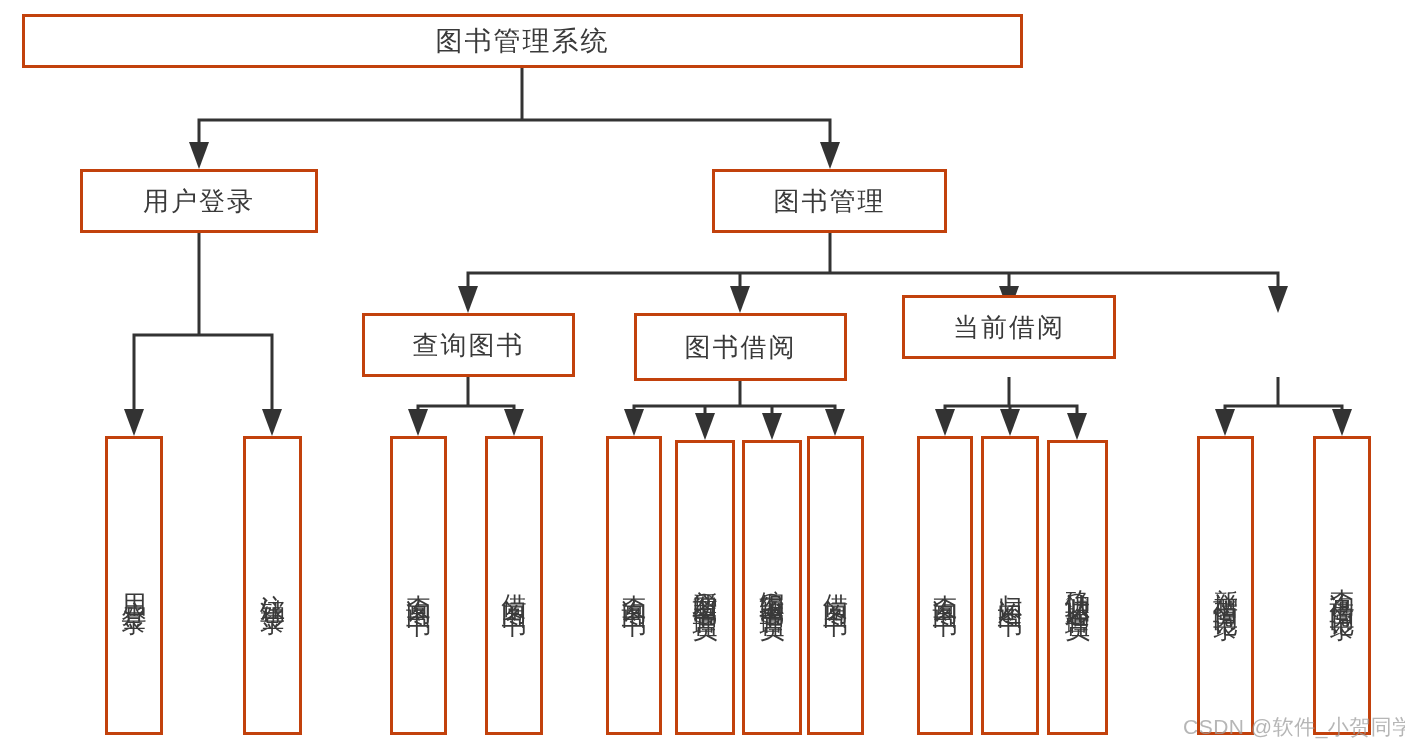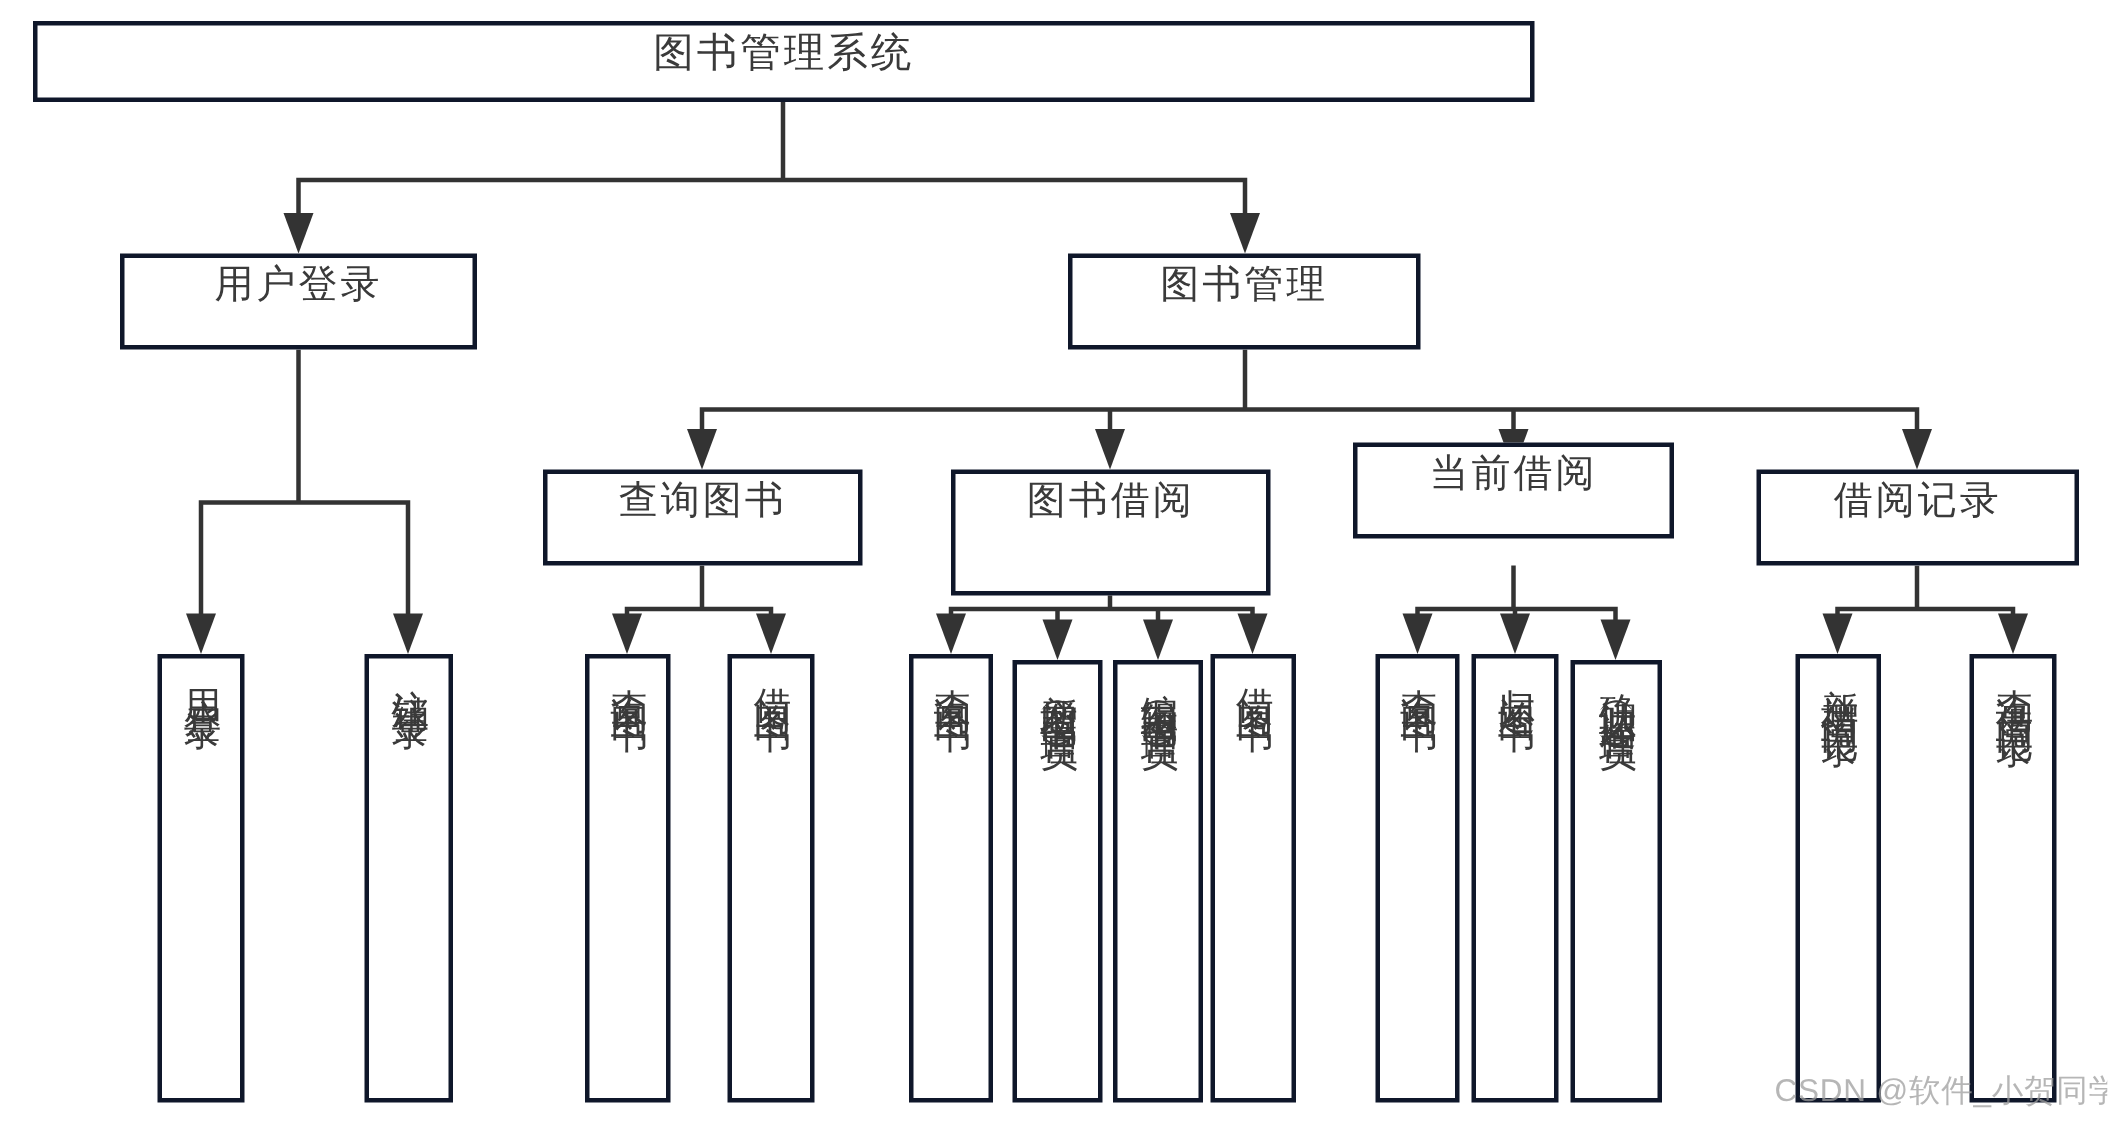"图书管理系统" .node { align-items: flex-start -> center; border: 3px solid #0f172a -> 3px solid #c2410c }
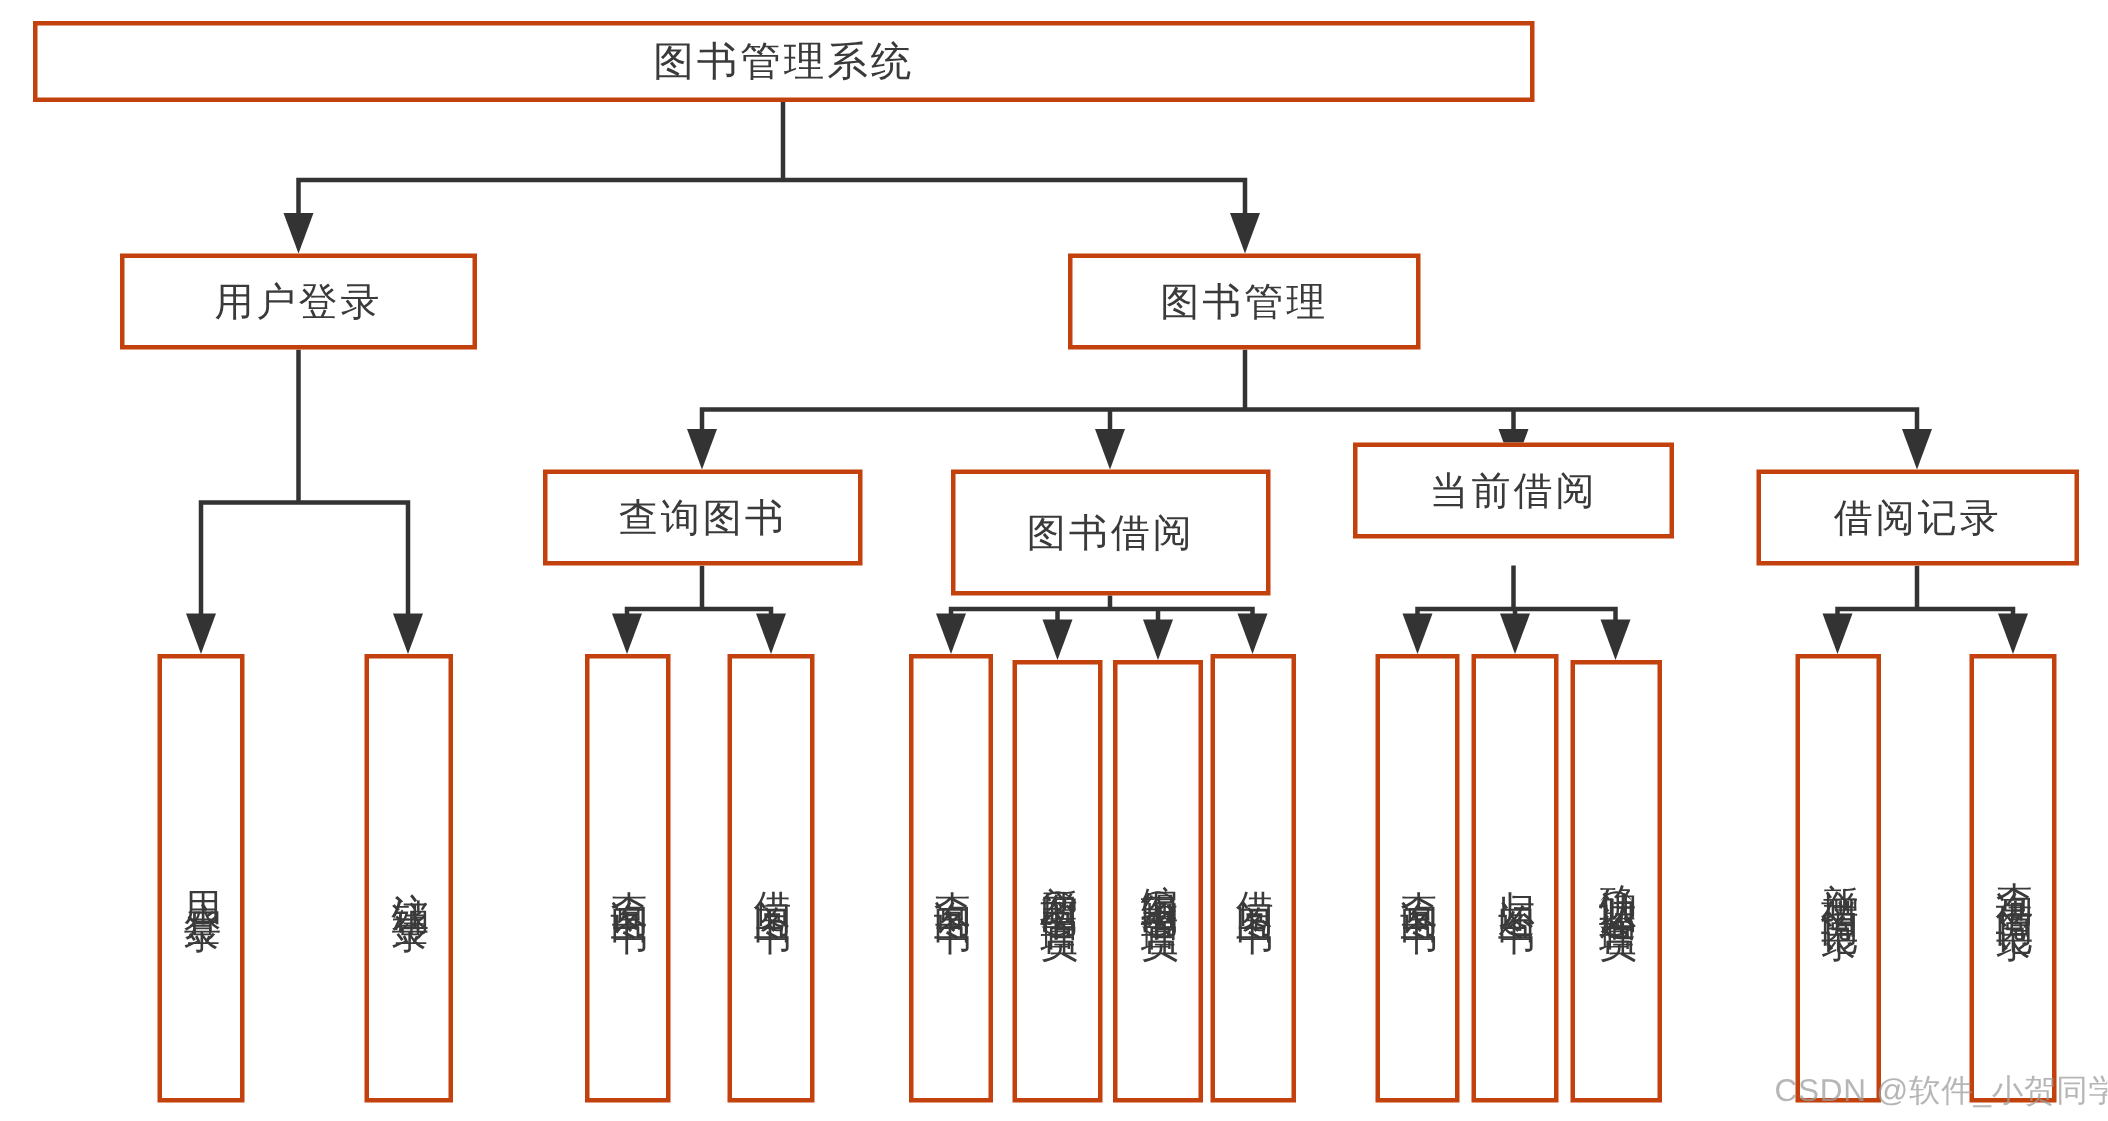"图书借阅" div.node { height: 84px -> 68px }
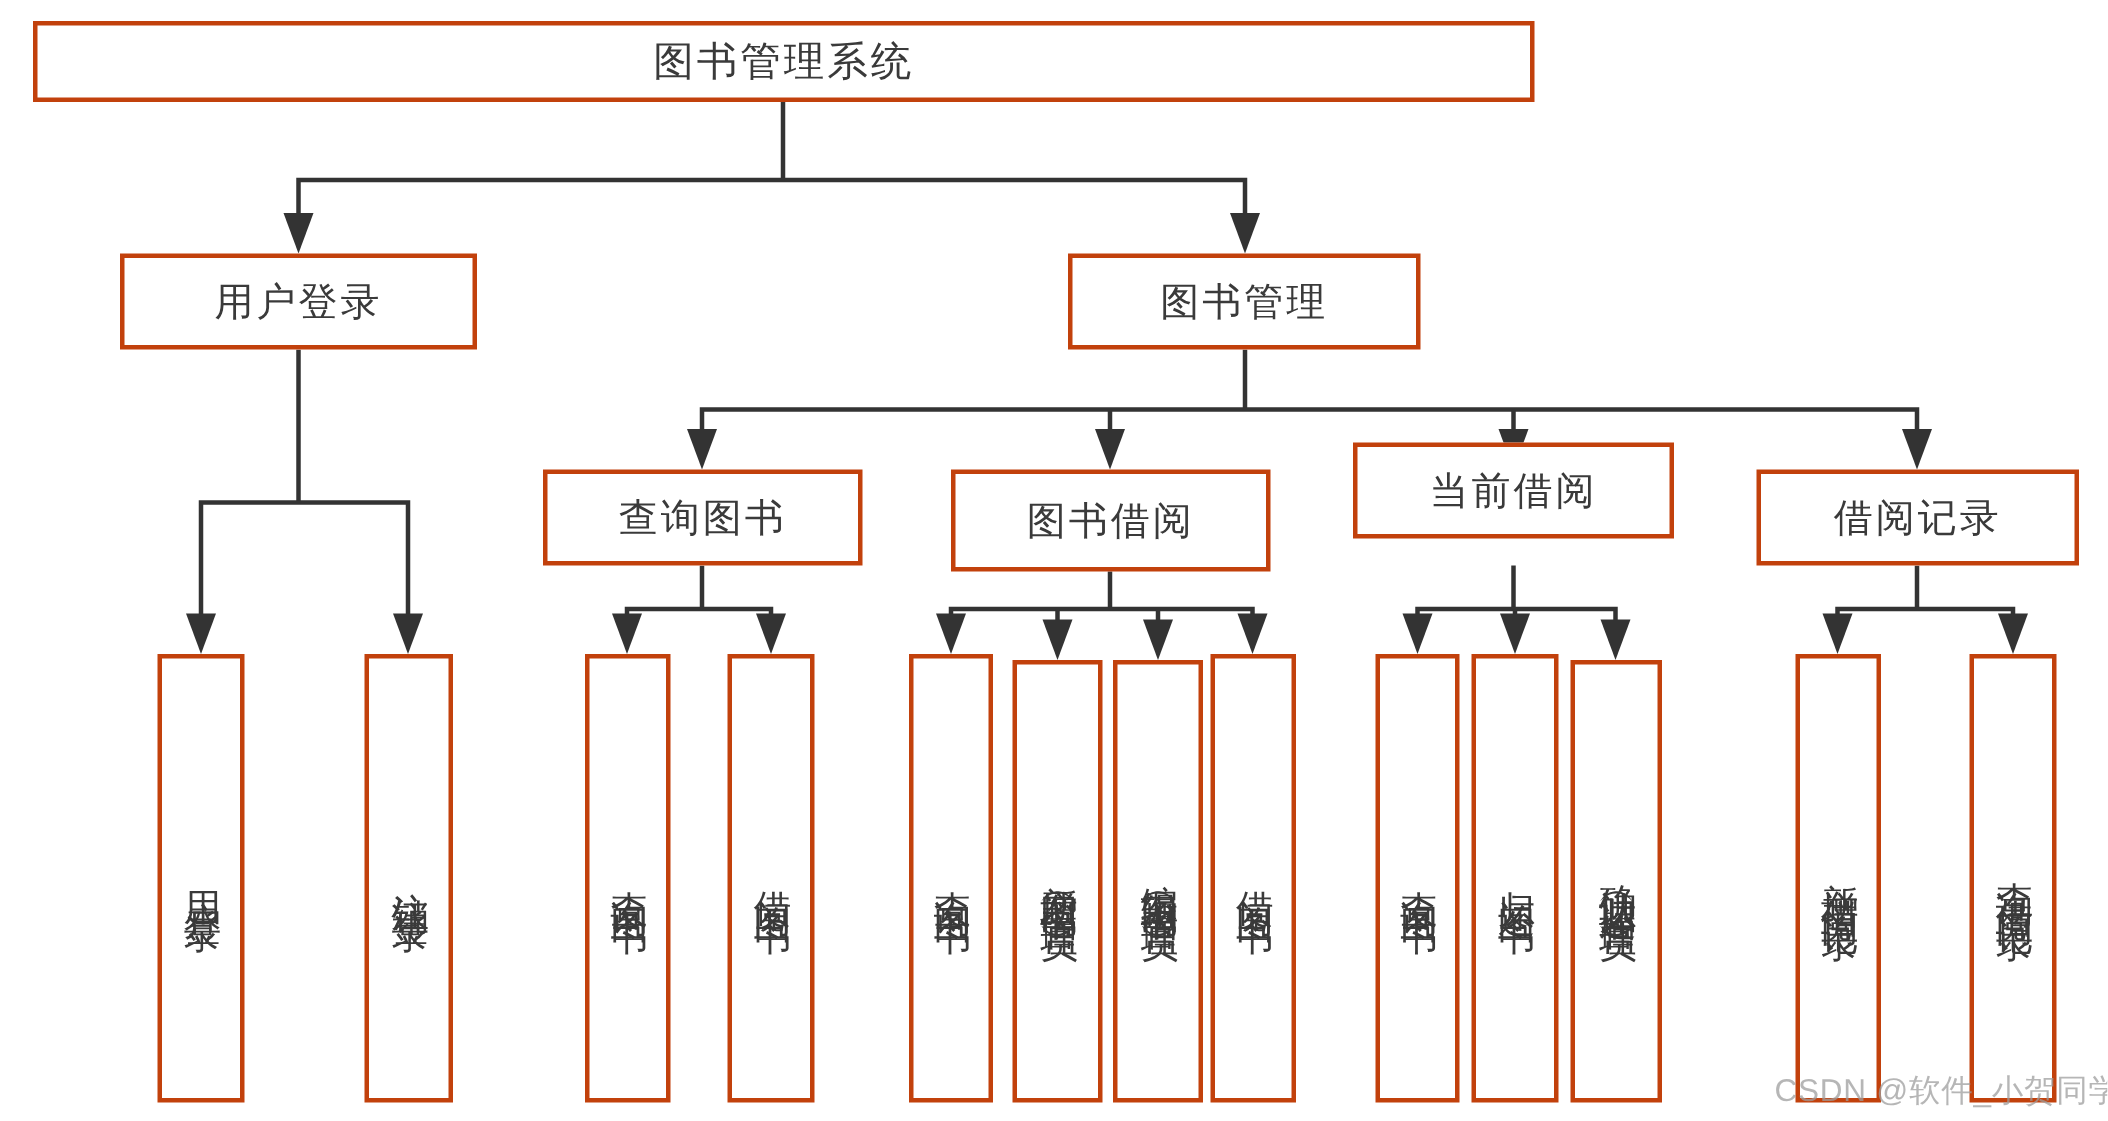"借阅记录" div.node { html: <div> <span>借阅记录</span> </div> -> none }
